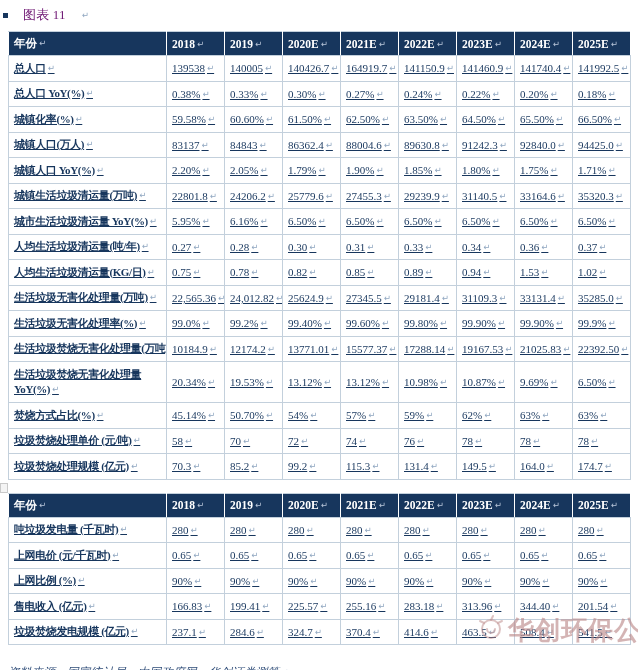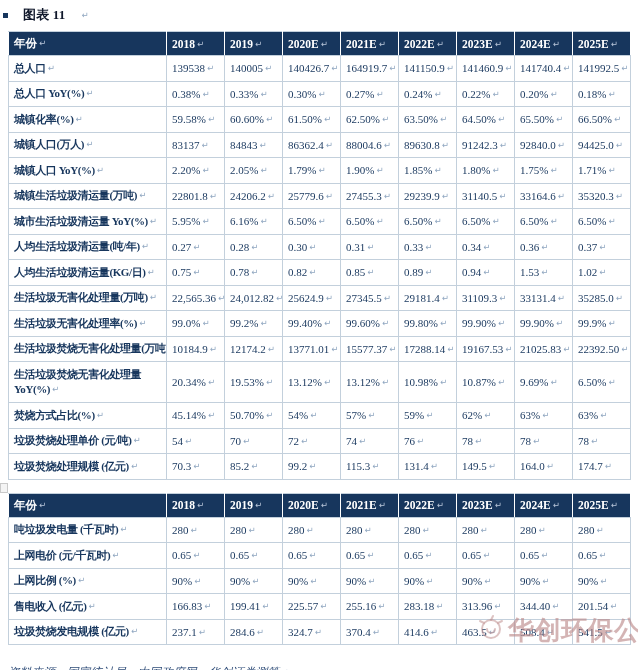"图表 11" .title-text { color: #0f172a -> #701a75; font-weight: bold -> normal }
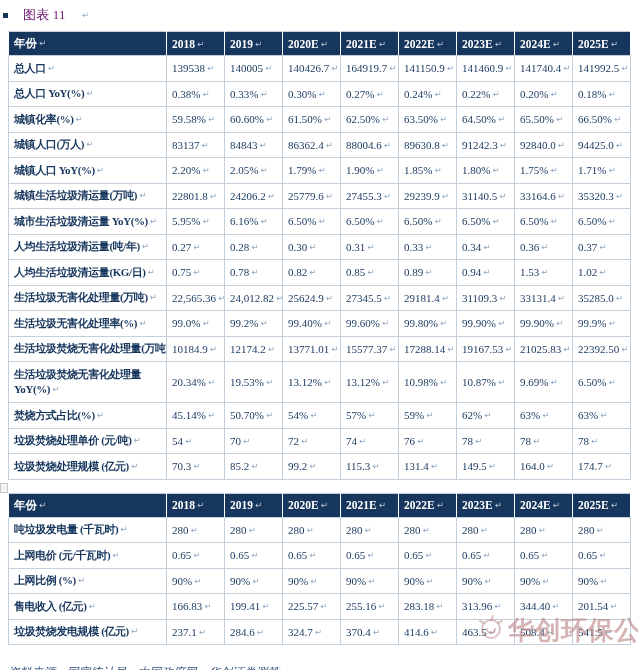"总人口 ↵" tbody tr { text-decoration: none -> underline }
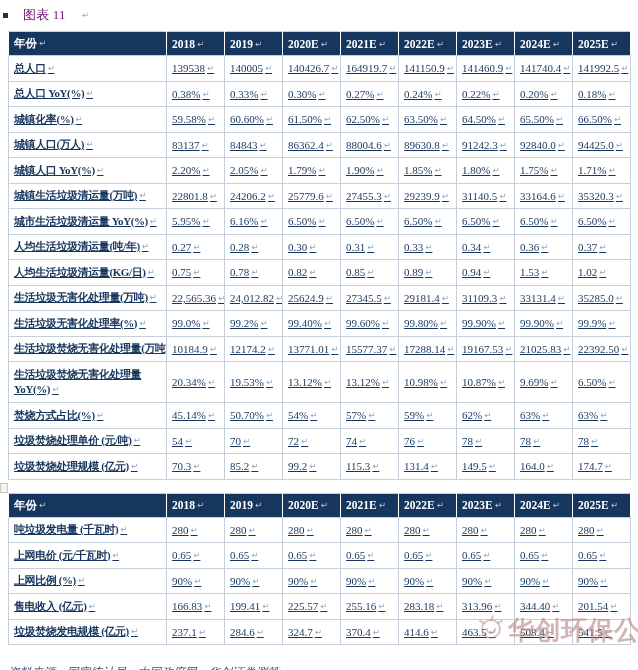"54" span { text: 54 -> 58 }
